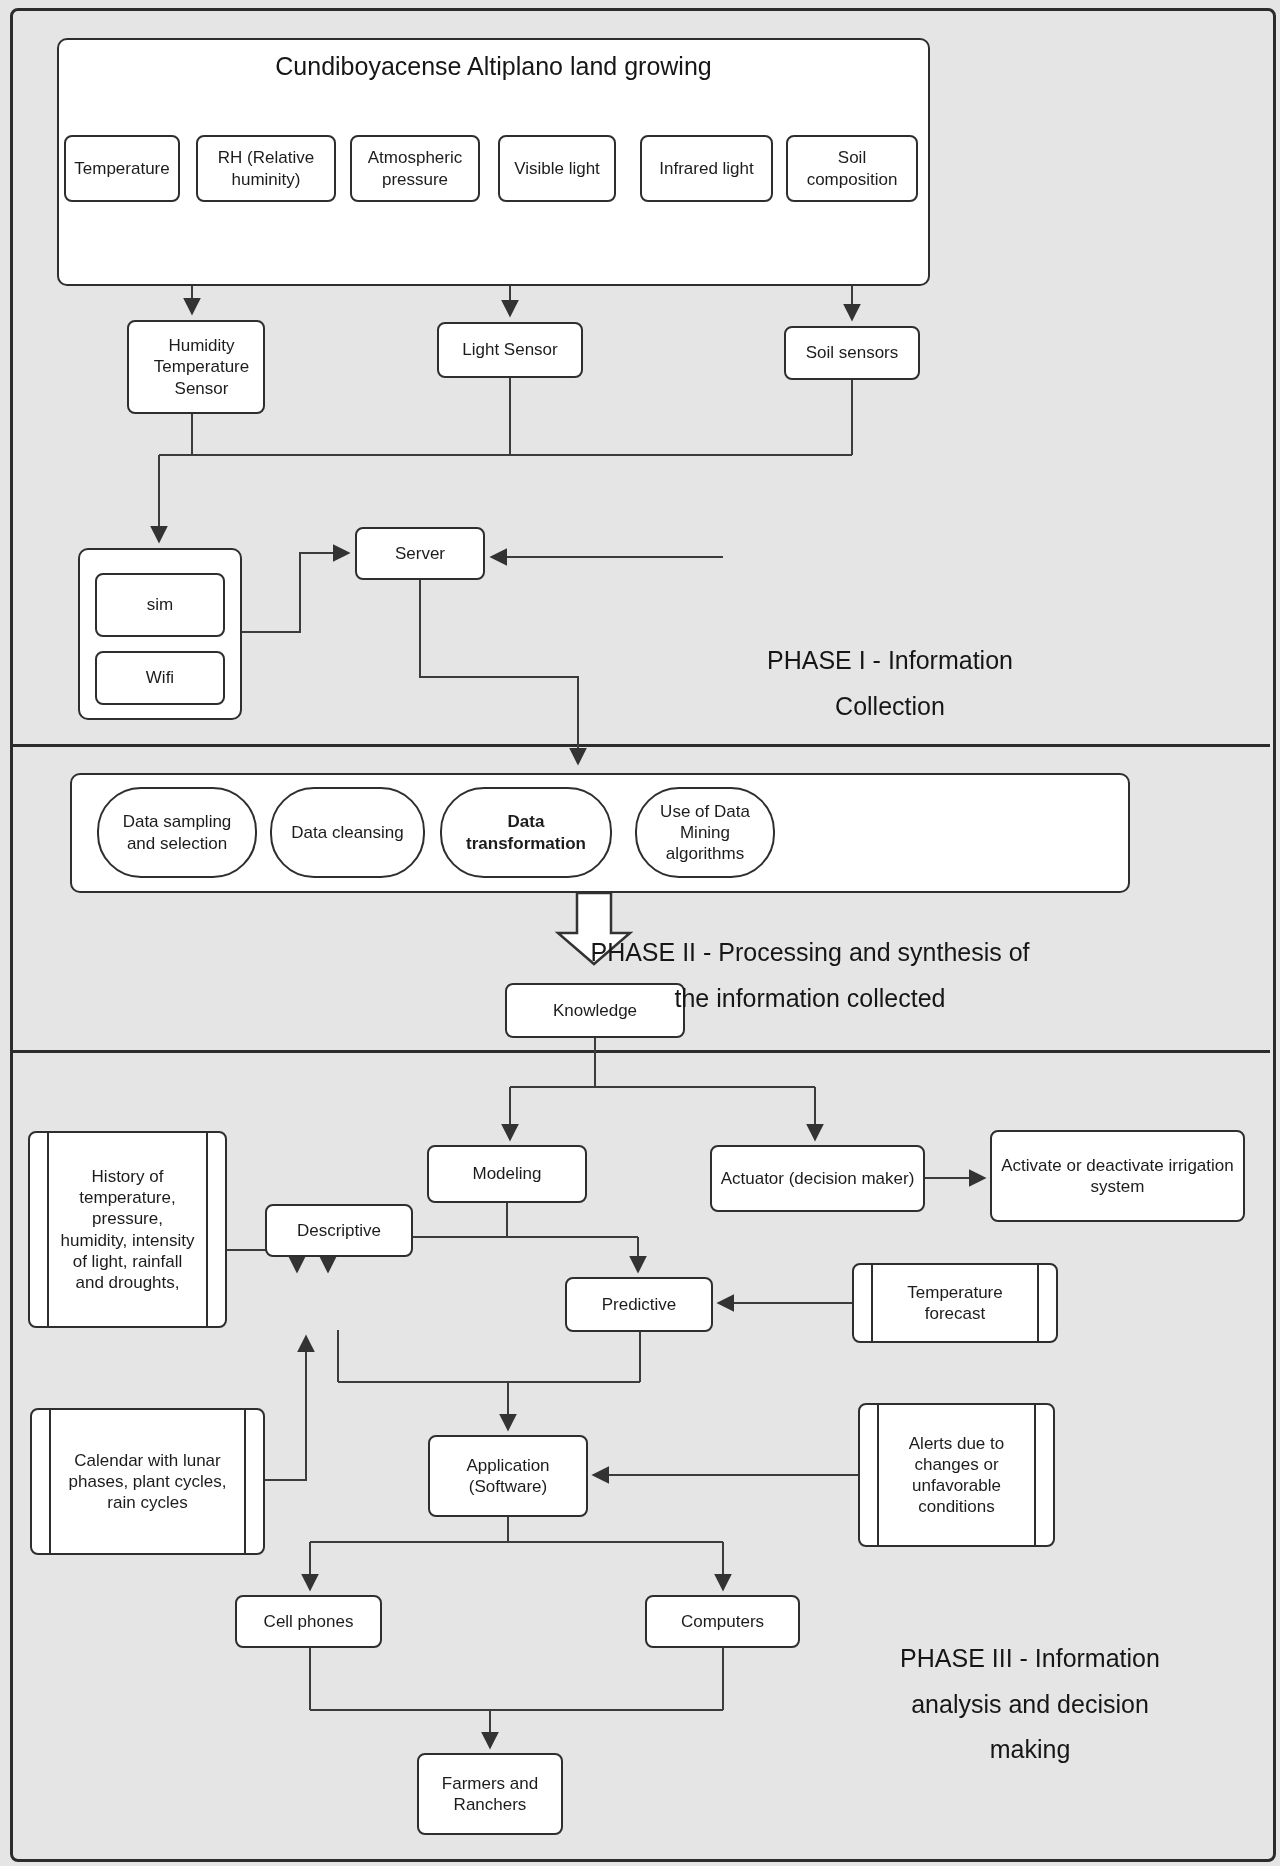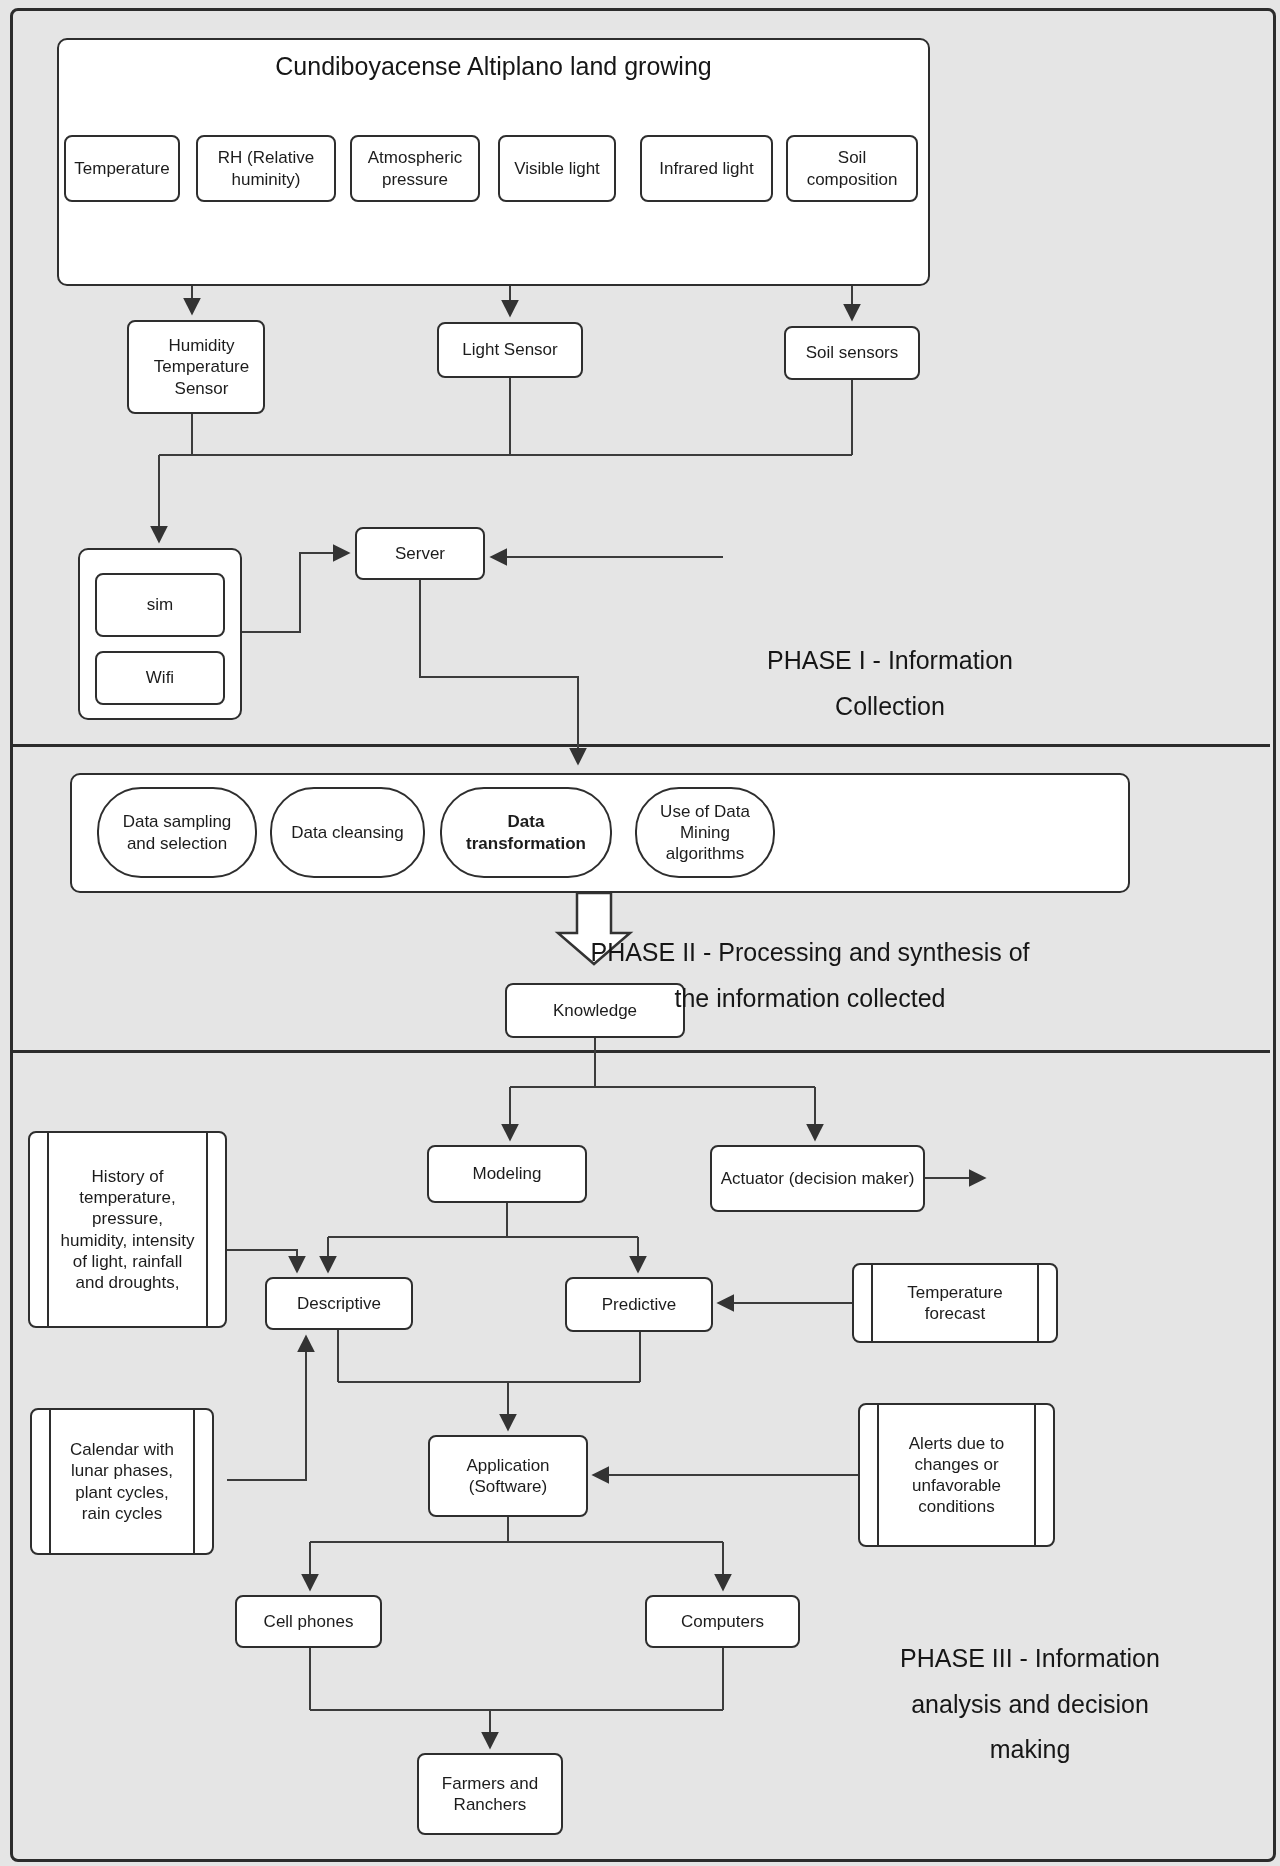"Activate or deactivate irrigation system" div.node { html: none -> <div>Activate or deactivate irrigation system</div> }
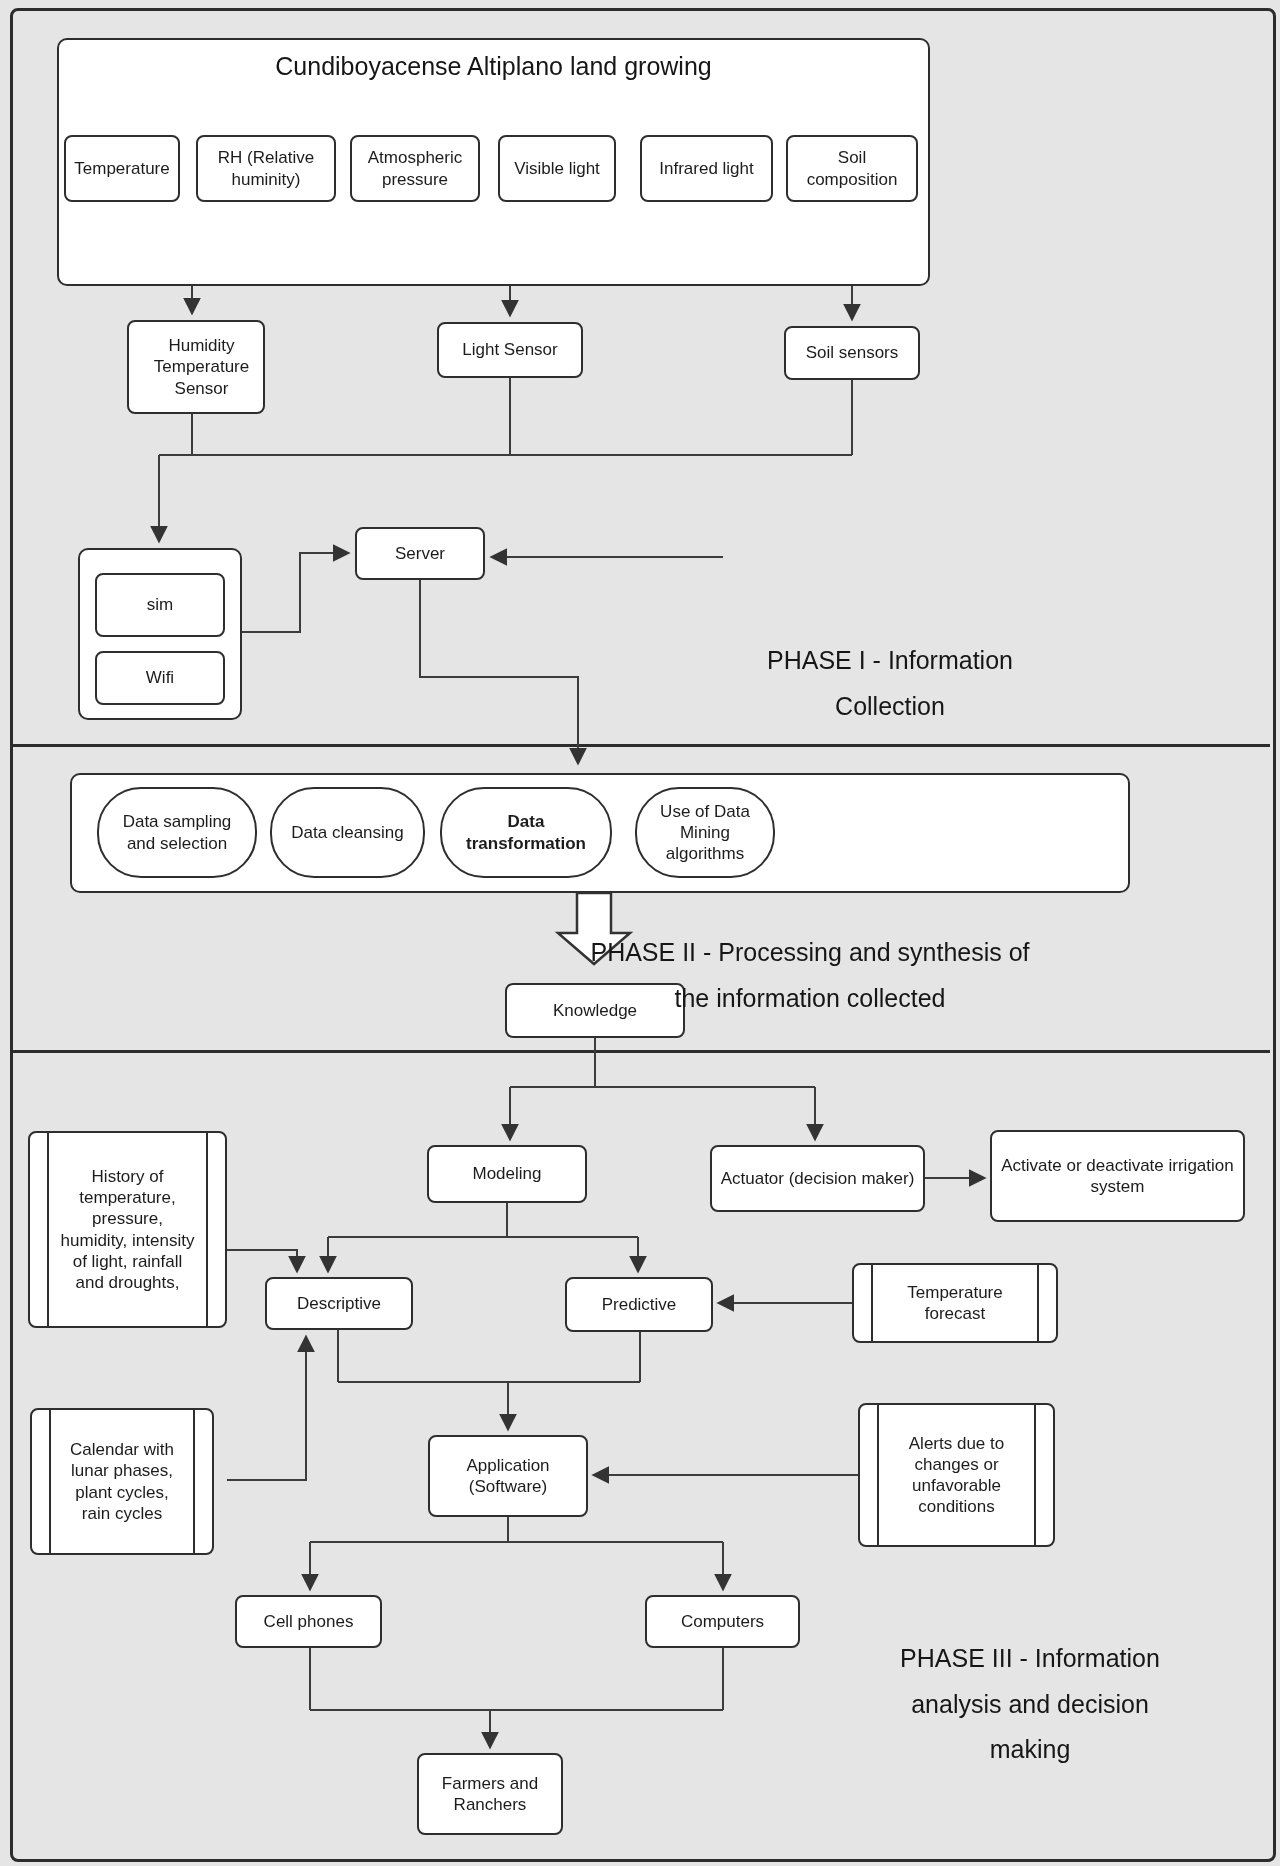"Descriptive" div.node { top: 1277px -> 1204px }
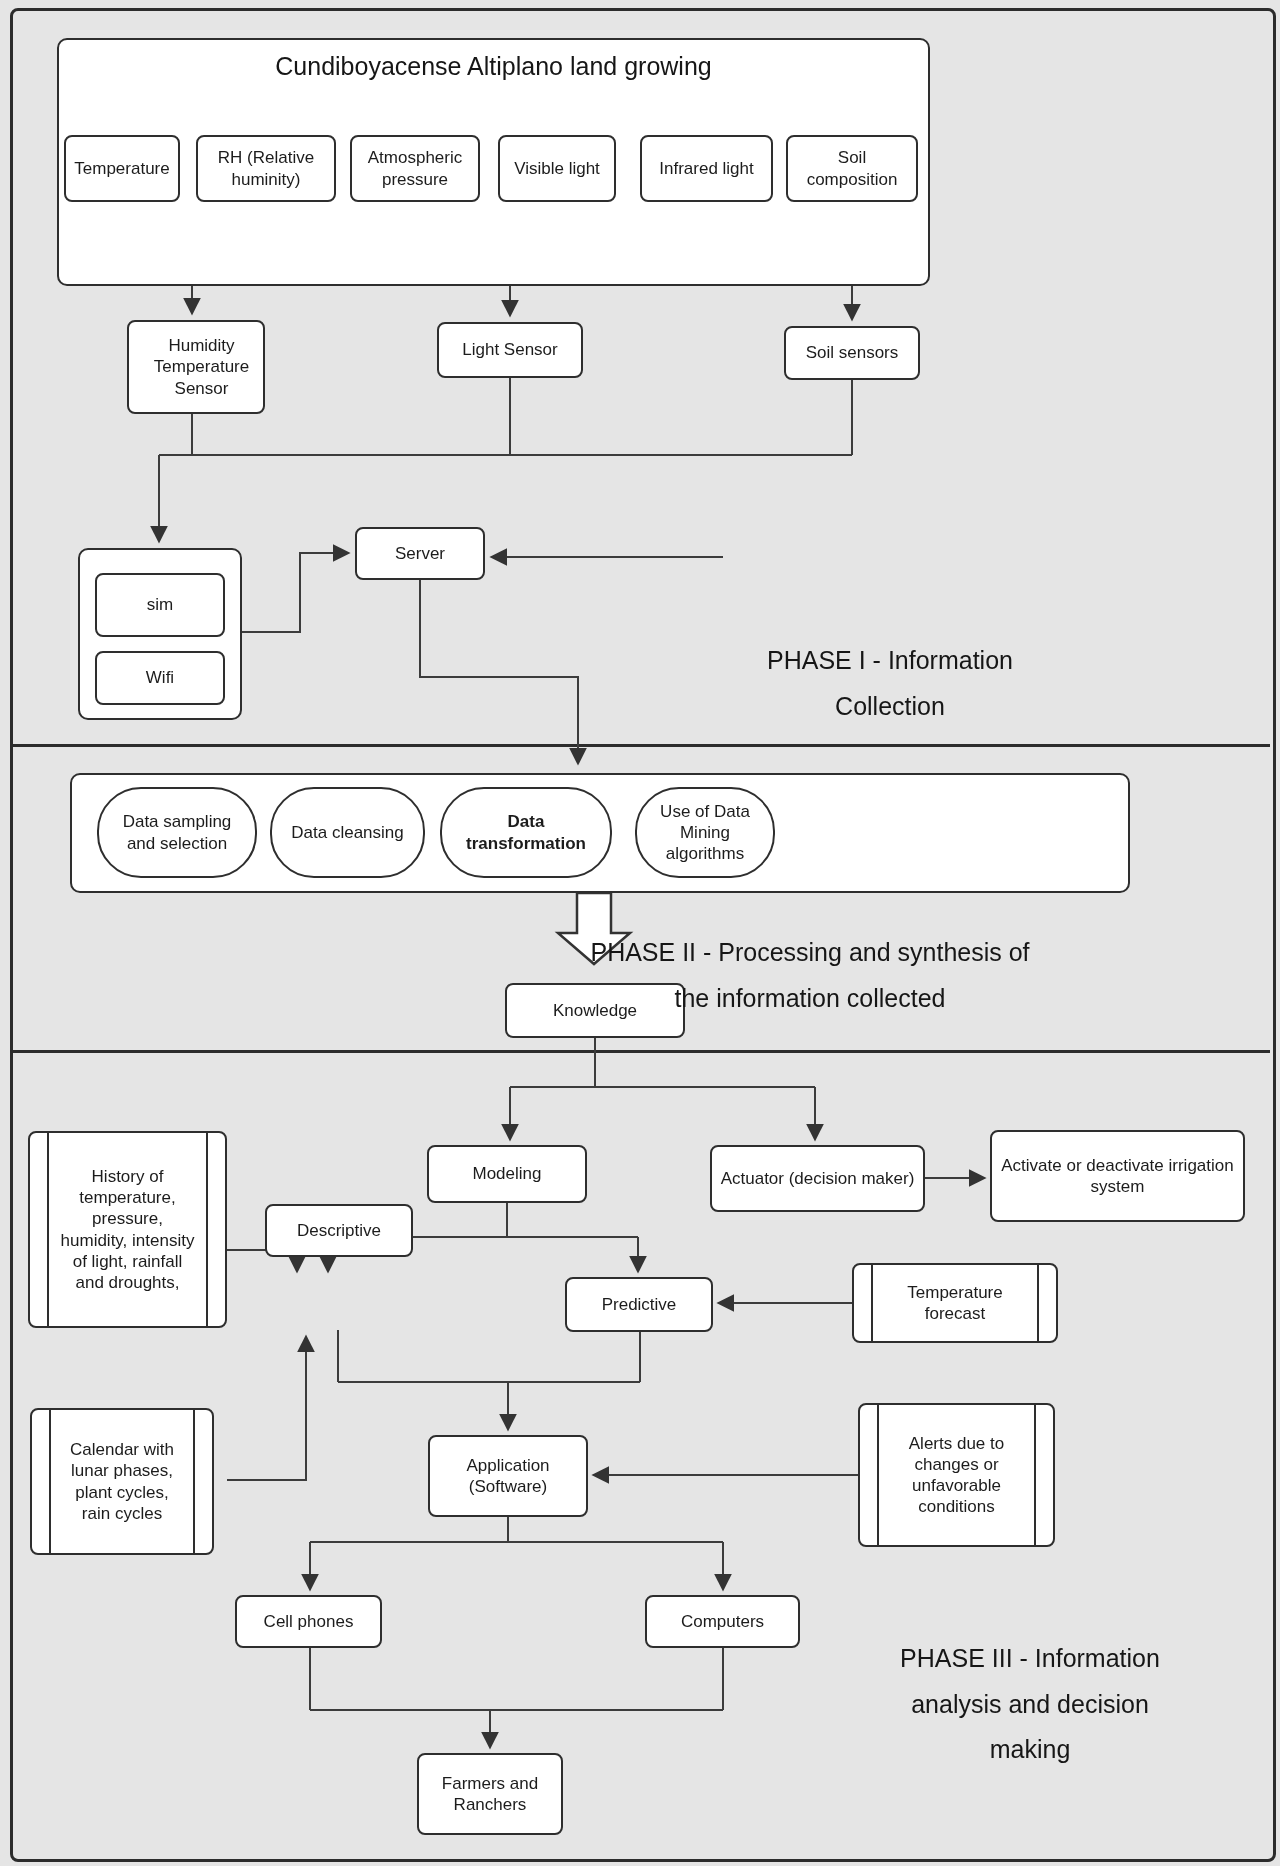"Calendar with lunar phases, plant" div.node { width: 184px -> 235px }
